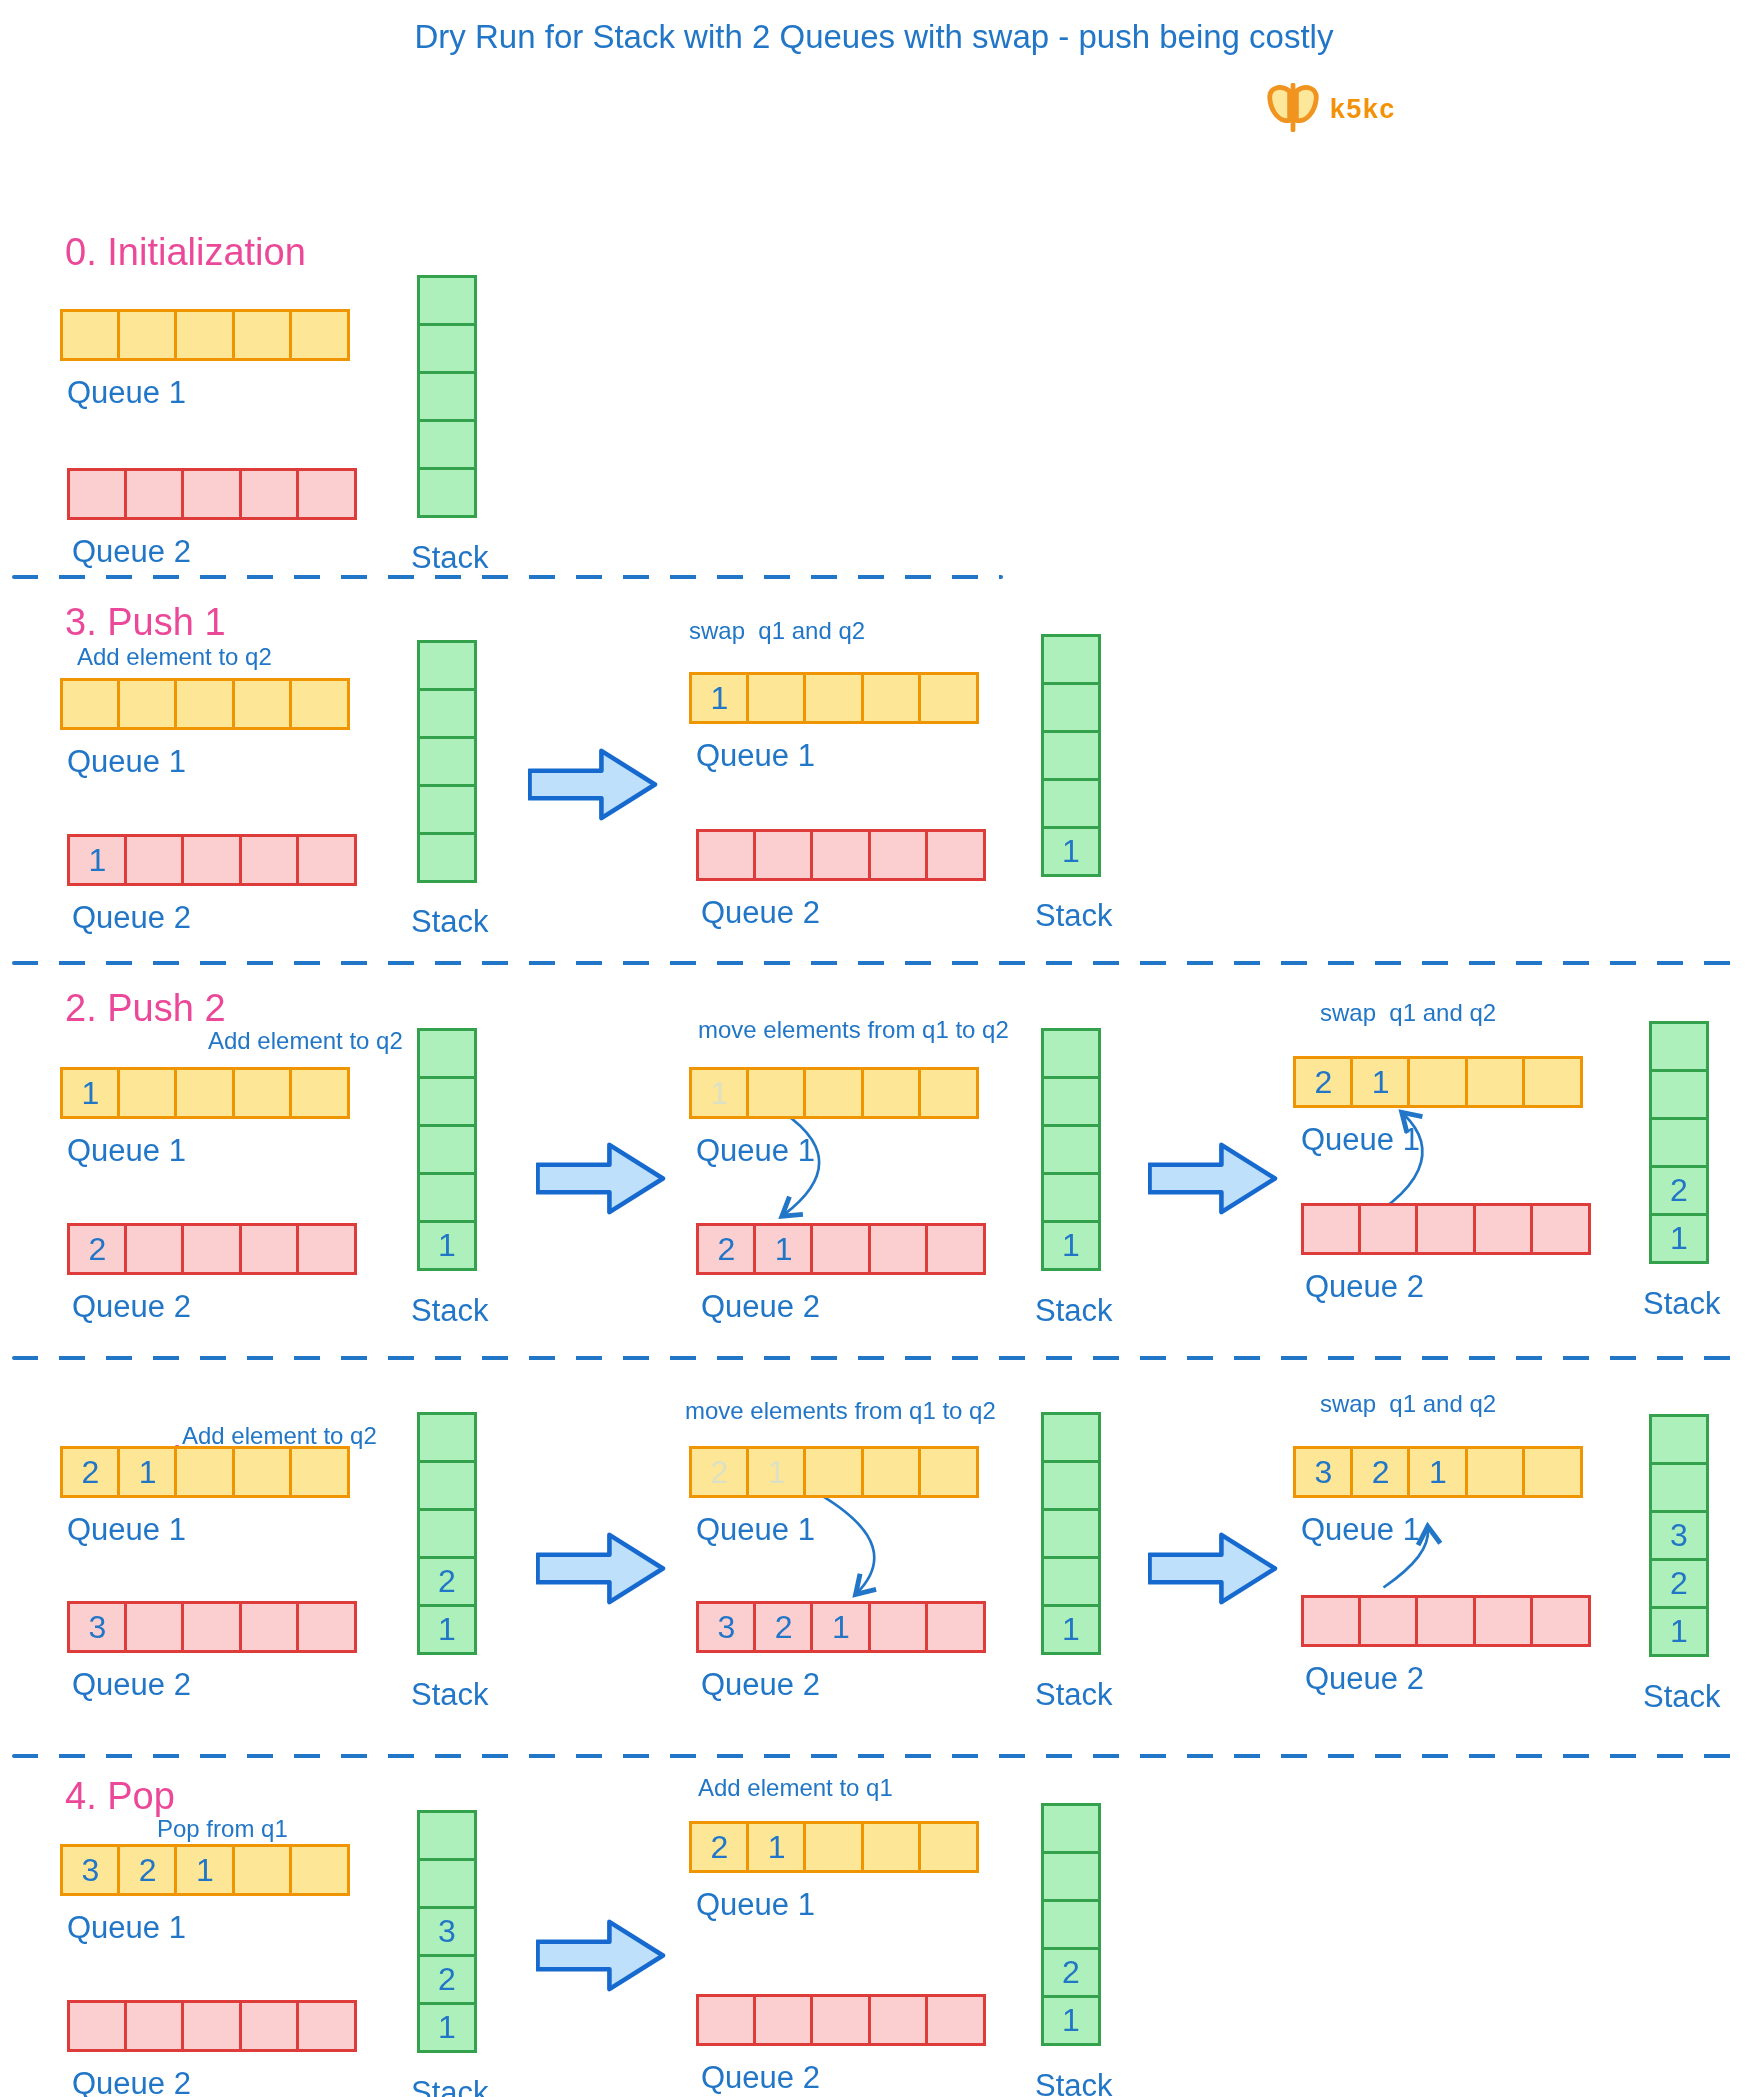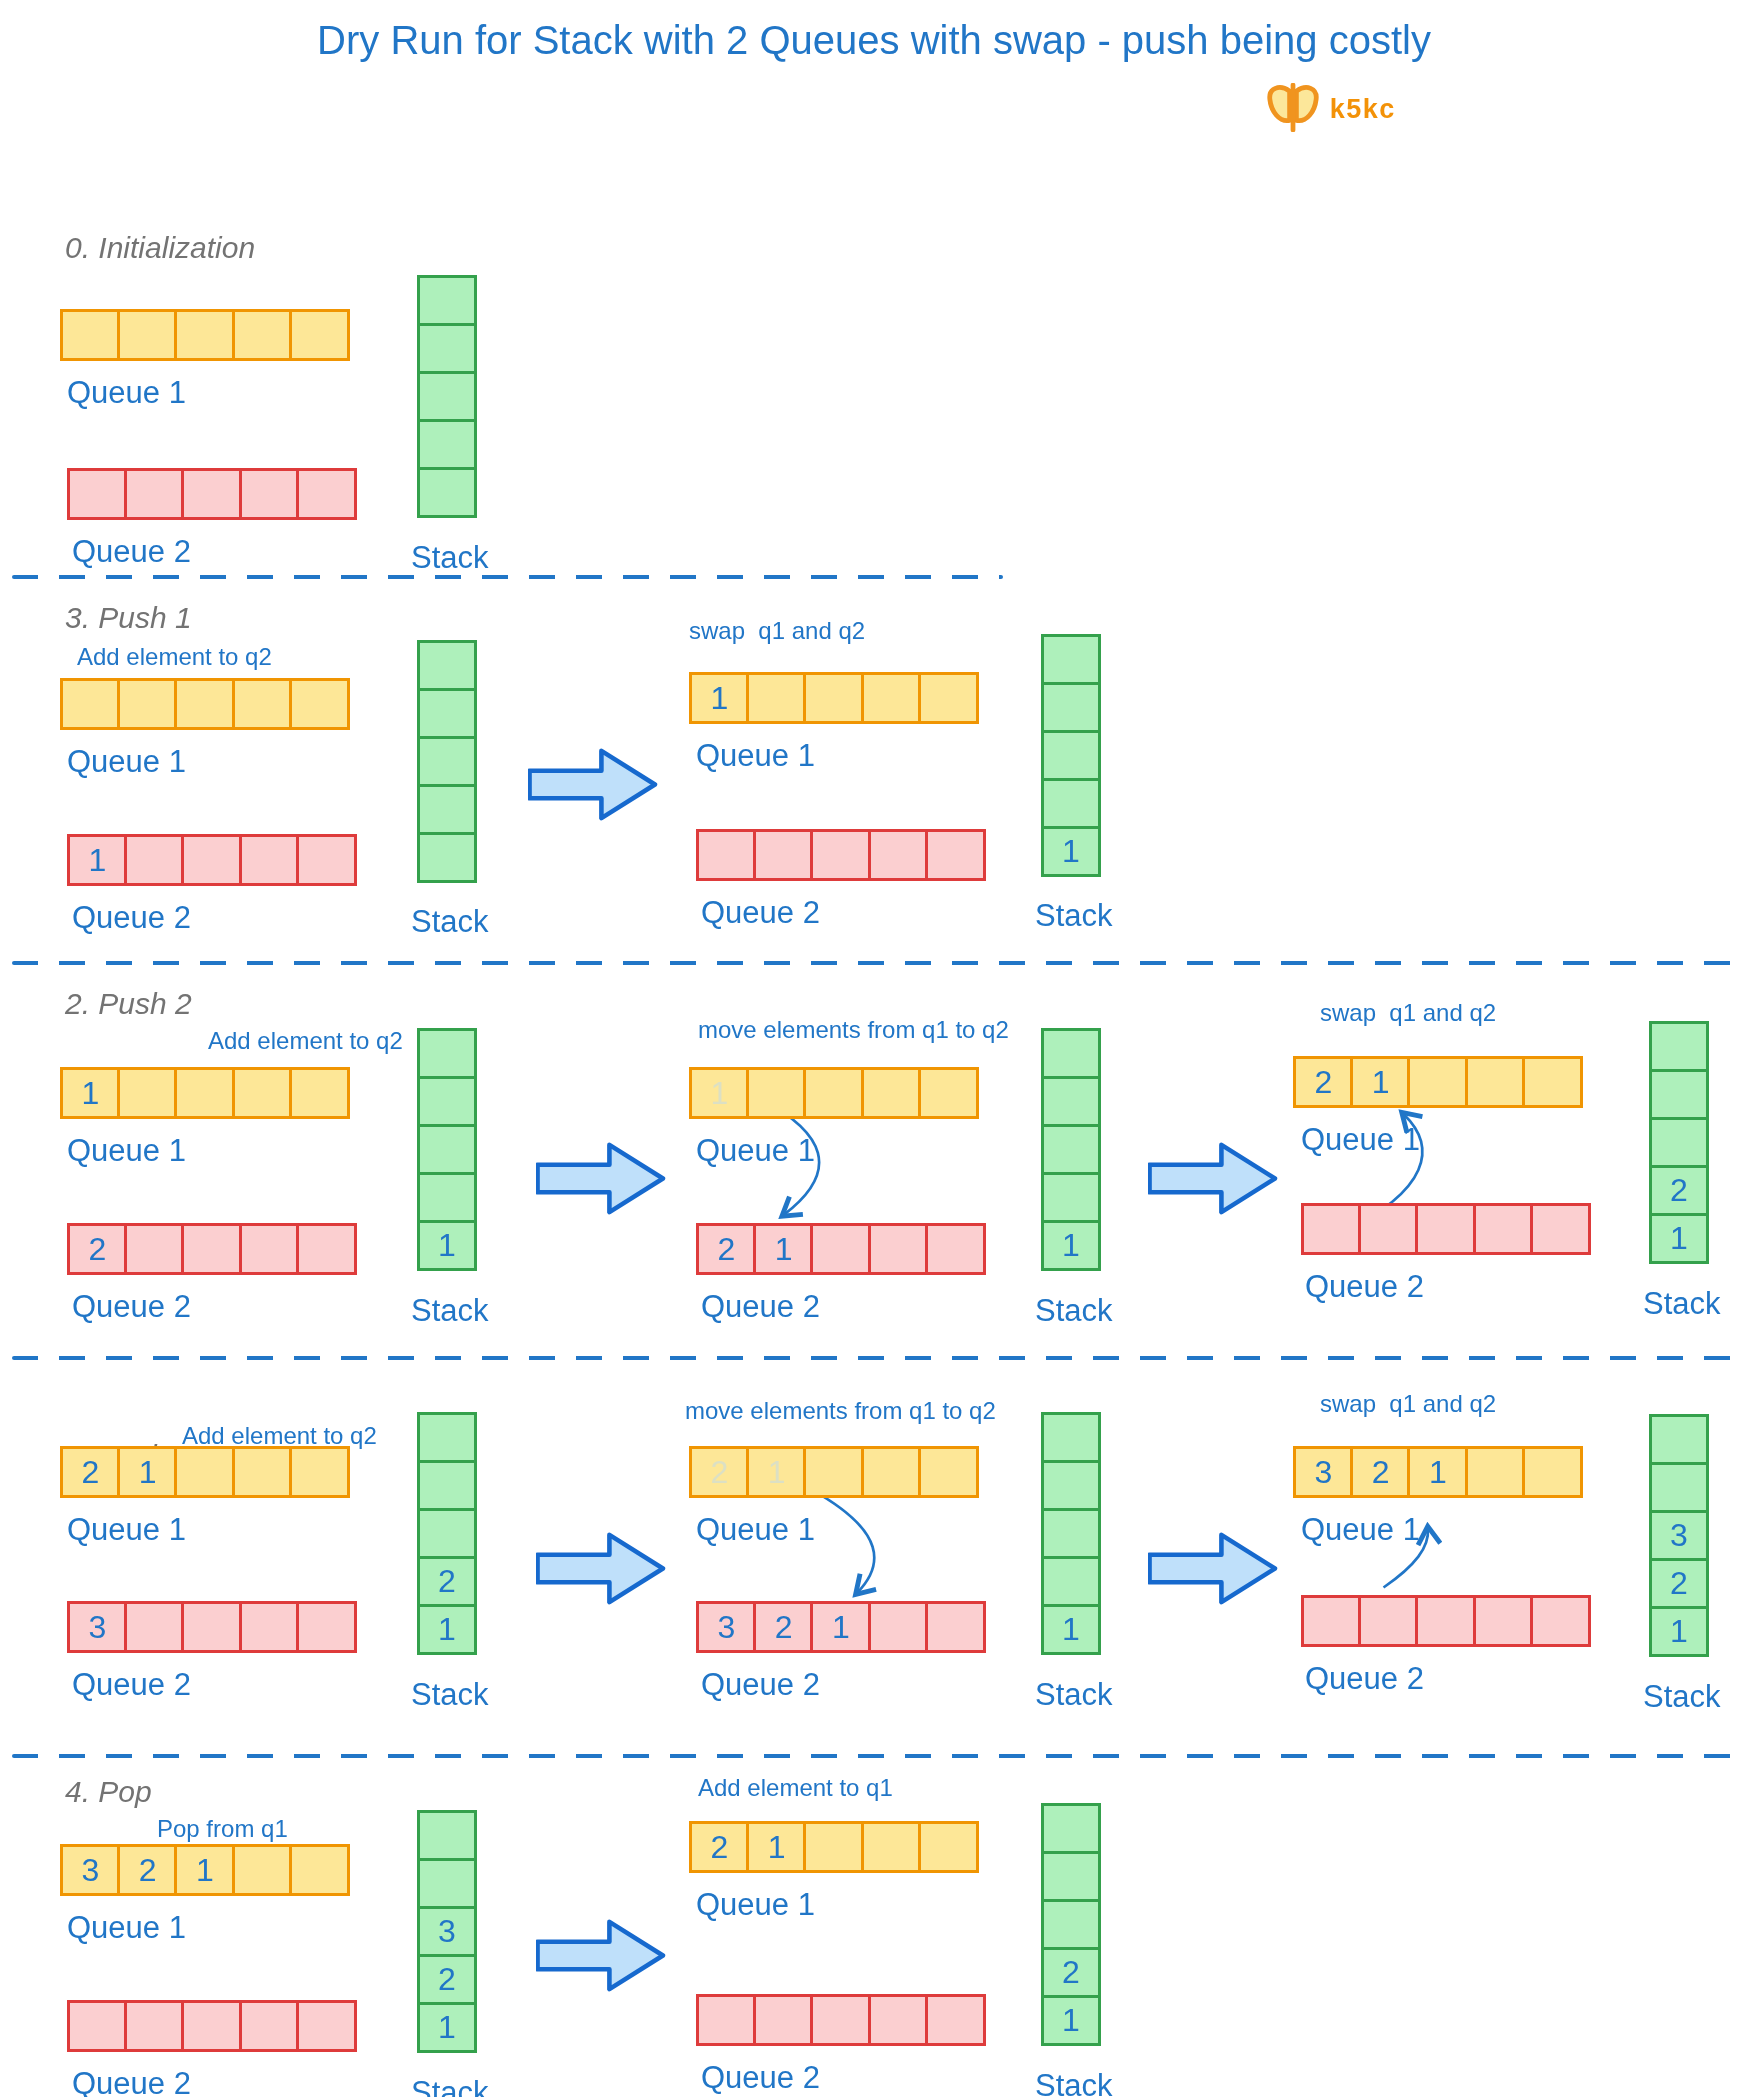"Dry Run for Stack with" .title { font-size: 40px -> 33px }
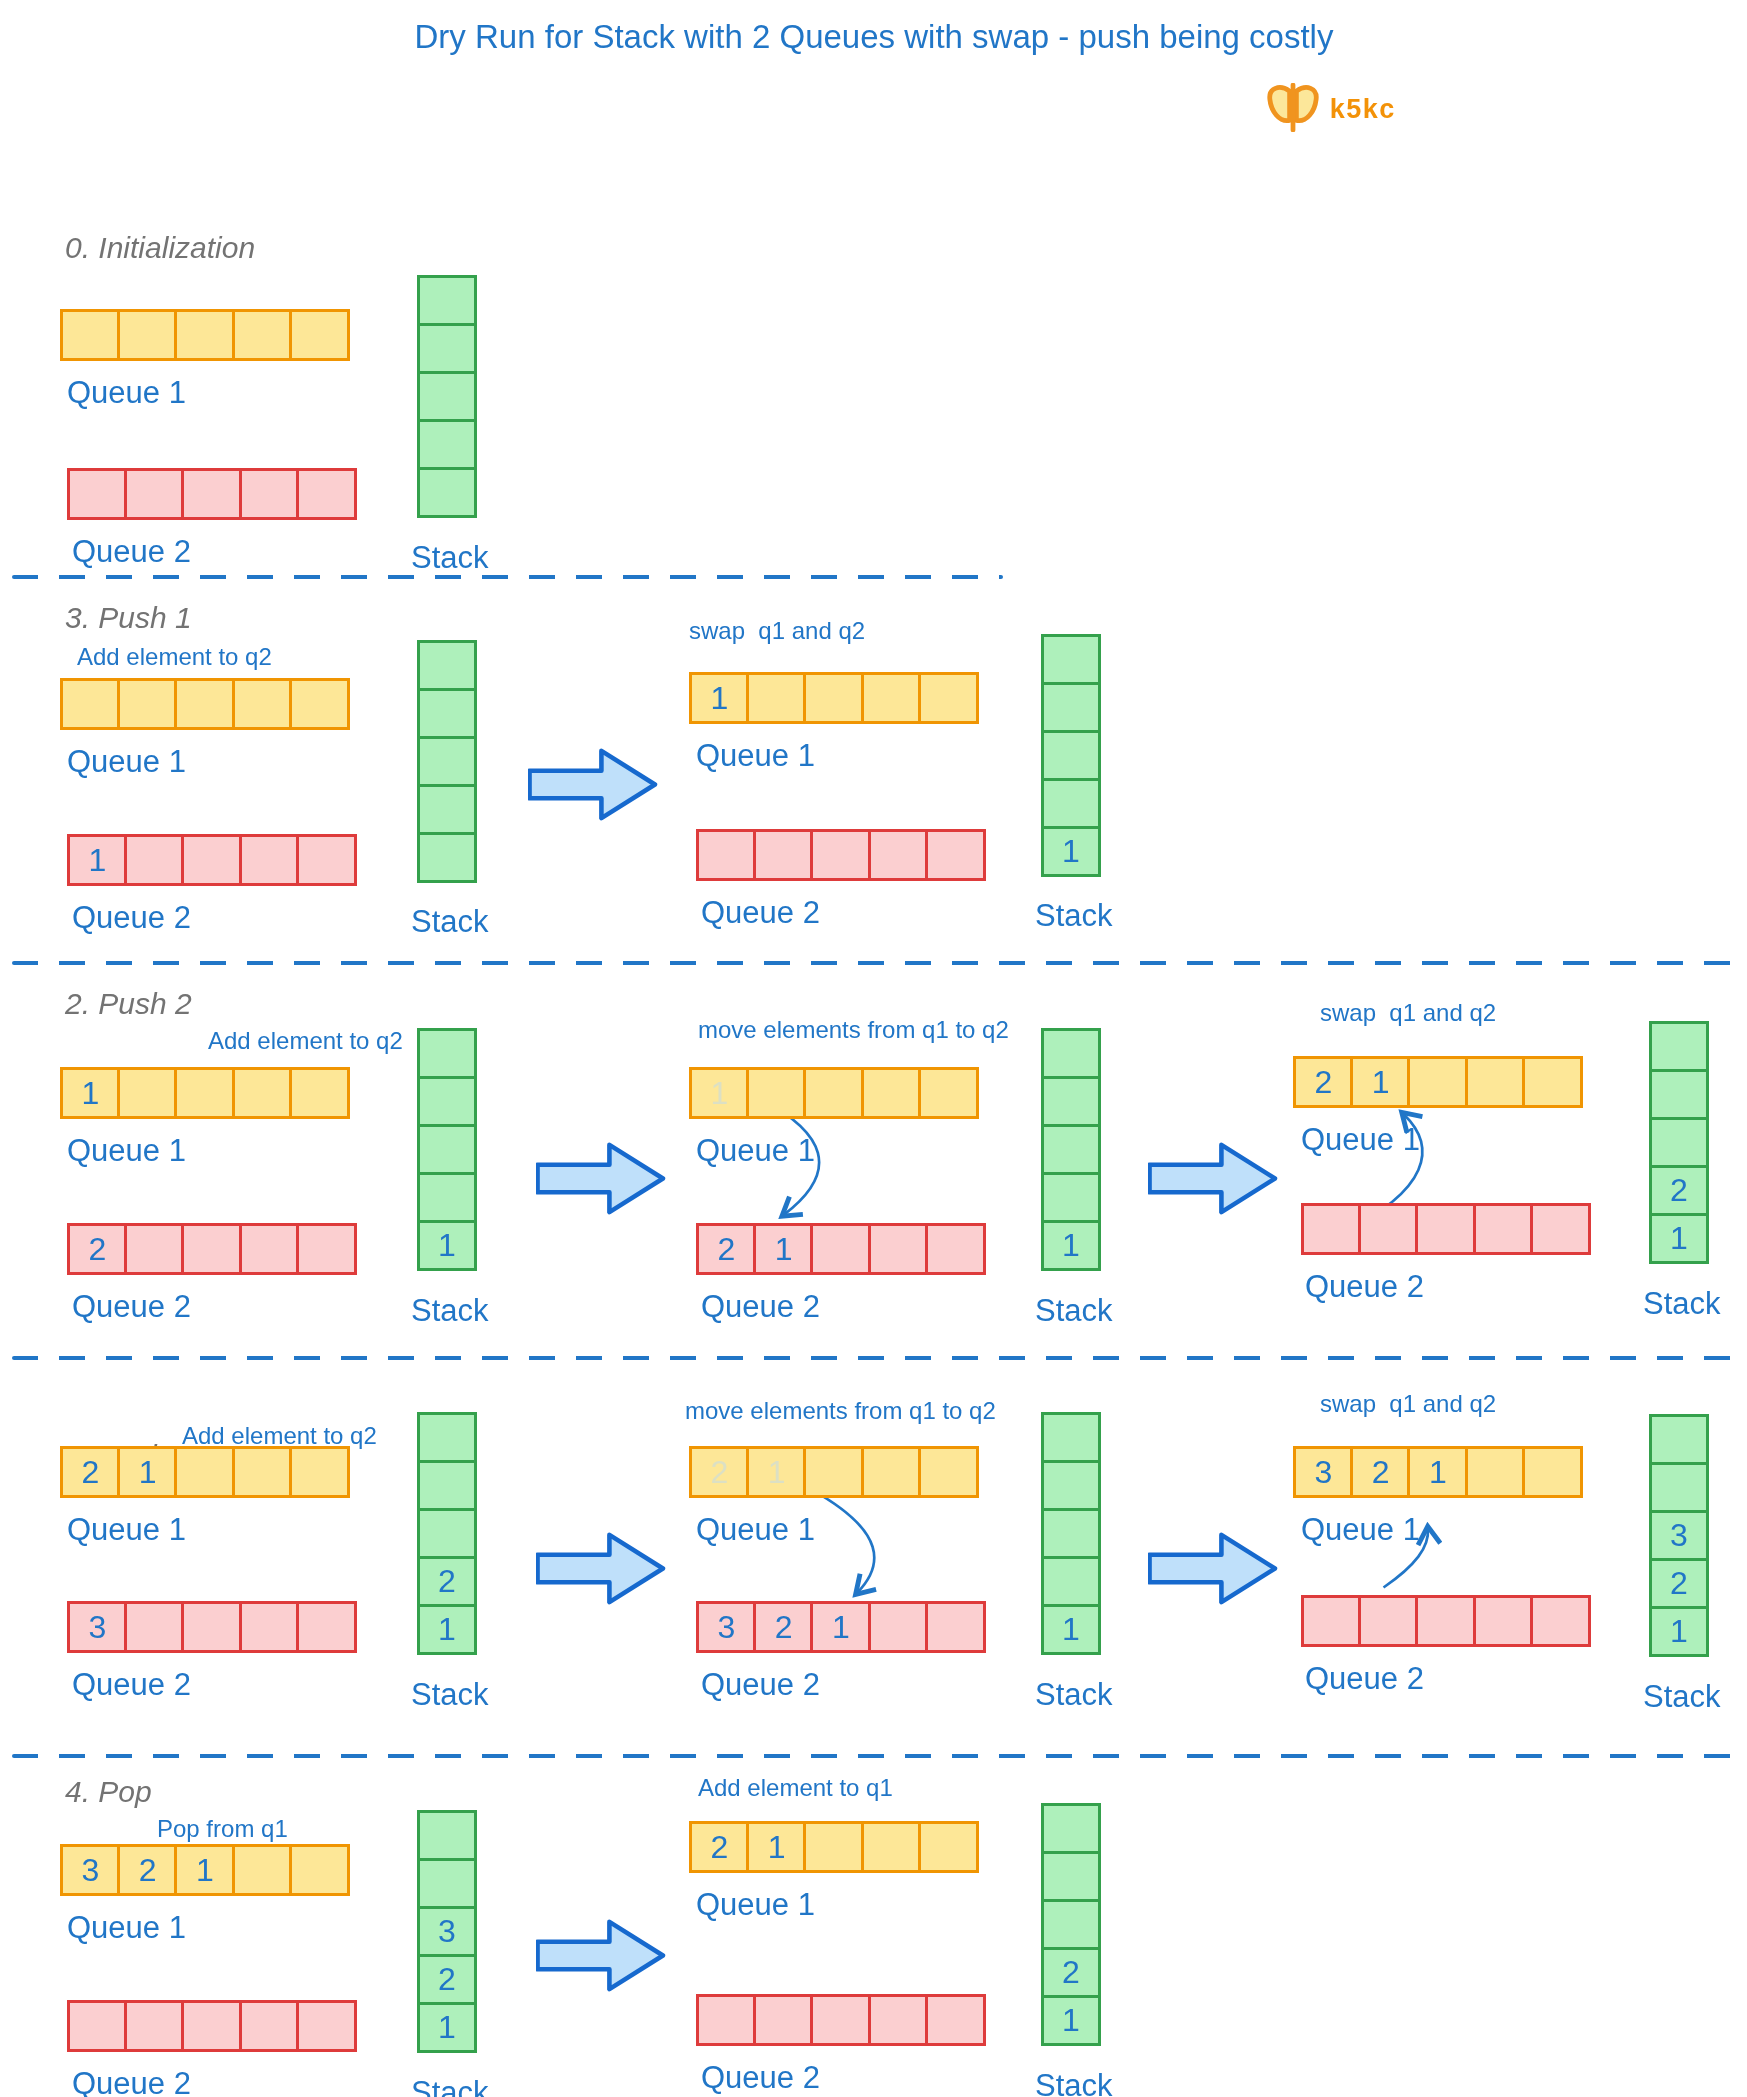"0. Initialization" .heading { color: #737373 -> #ec4899; font-size: 30px -> 38px; font-style: italic -> none }
